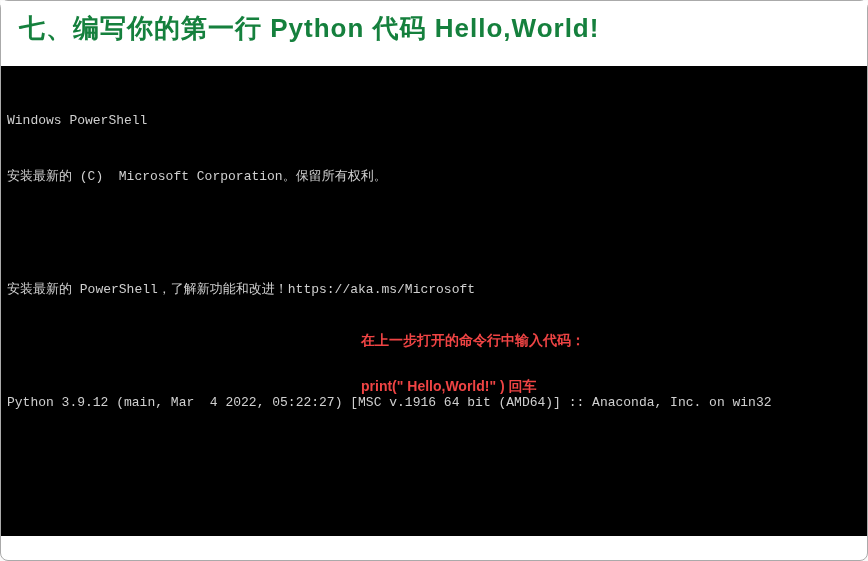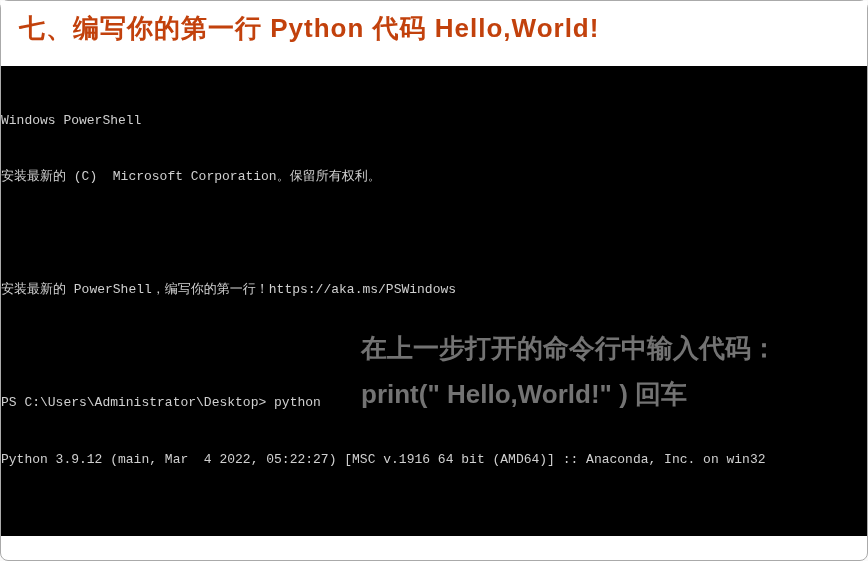"七、编写你的第一行 Python 代码 Hello,World!" .heading-text { color: #c2410c -> #15803d }
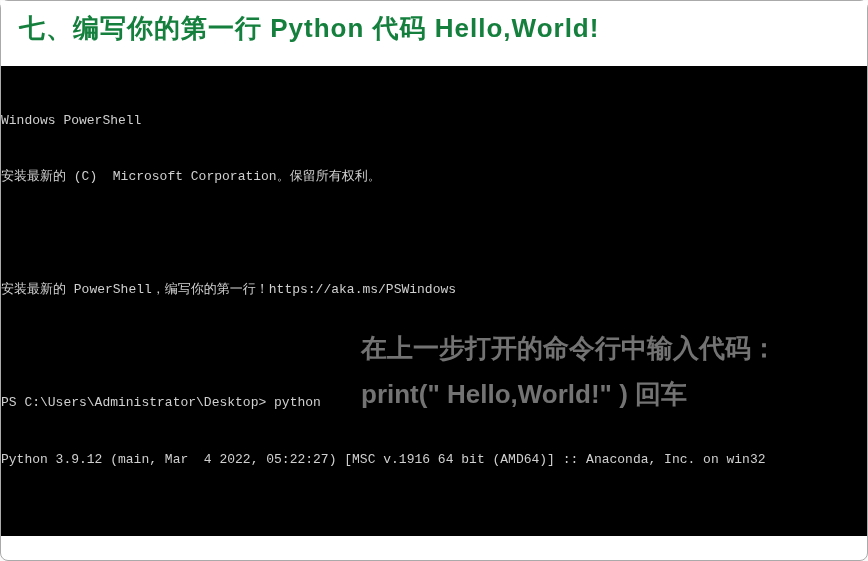"Windows PowerShell" .terminal { padding: 8px 0 -> 8px 6px }
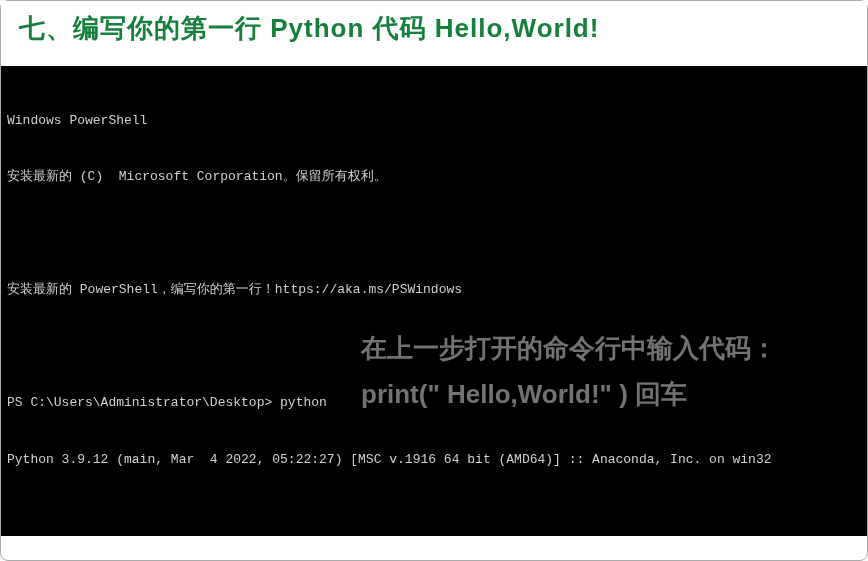"安装最新的" span.term-line { text: 编写你的第一行！https://aka.ms/PSWindows -> 了解新功能和改进！https://aka.ms/Microsoft }
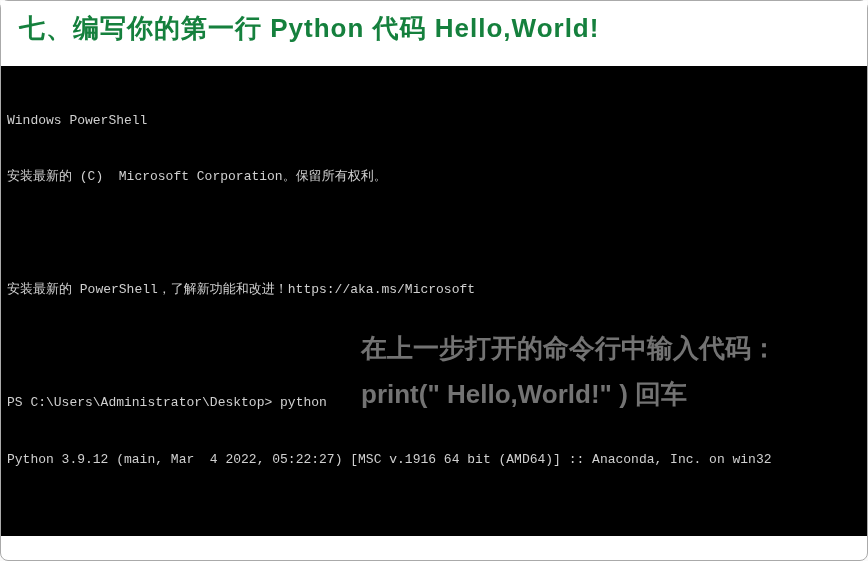"在上一步打开的命令行中输入代码：" .annotation { color: #737373 -> #ef4444; font-size: 26px -> 14px }
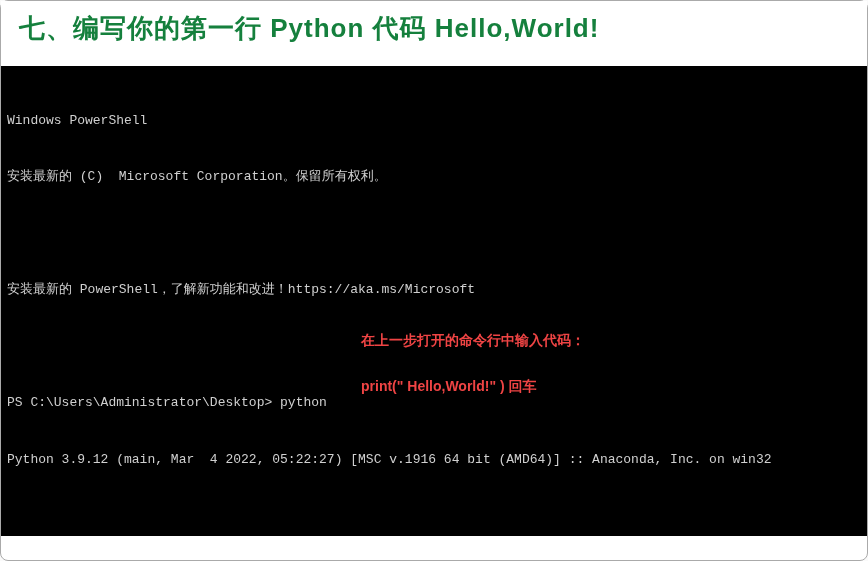"PS C:\Users\Administrator\Desktop>" span.term-line { html: <span>PS C:\Users\Administrator\Desktop&gt; python</span> -> none }
